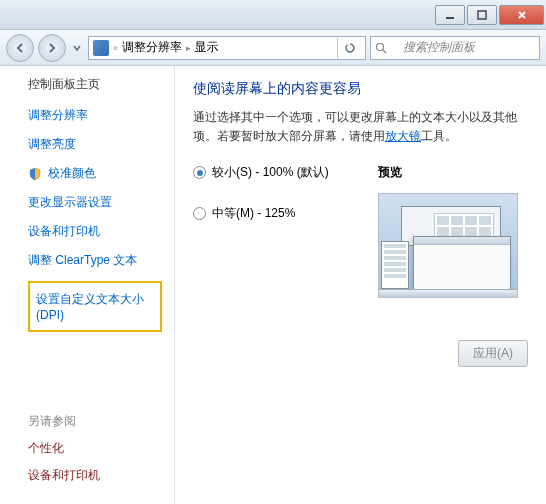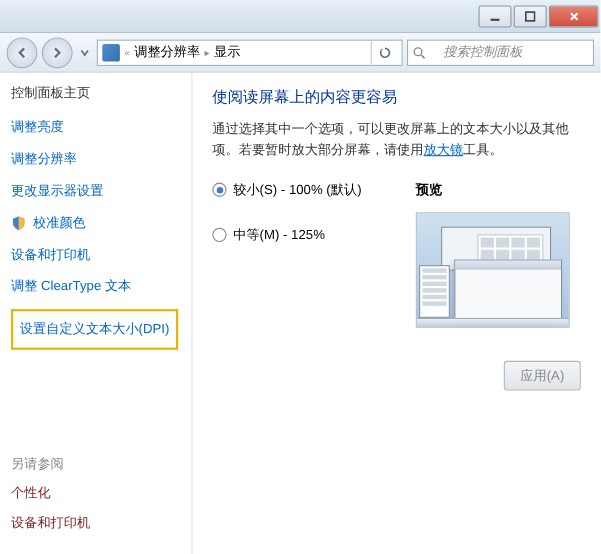"控制面板主页" .sidebar { padding: 10px 0 10px 10px -> 10px 0 10px 28px }
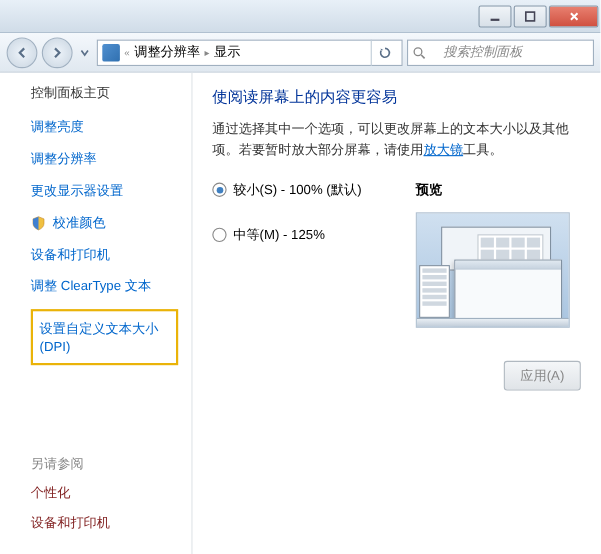"调整亮度" div.sb-link { order: before "调整分辨率" -> after "调整分辨率" }
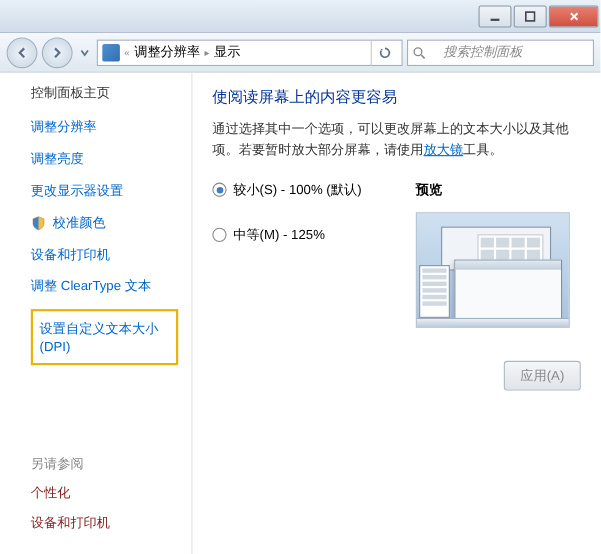"更改显示器设置" div.sb-link { order: before "校准颜色" -> after "校准颜色" }
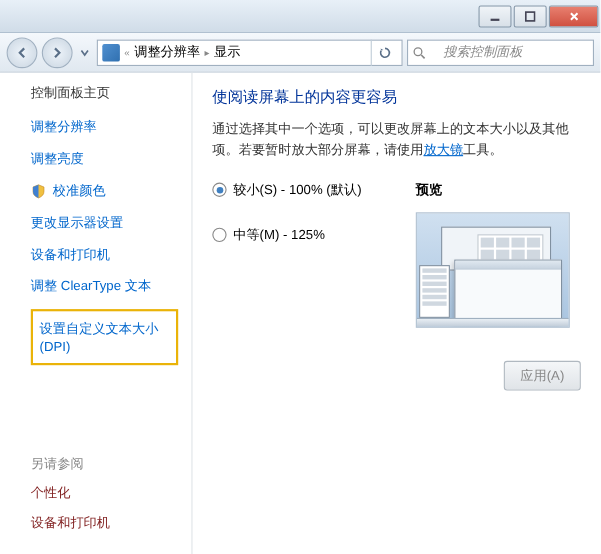"应用(A)" .apply-btn { margin-top: none -> 12px }
